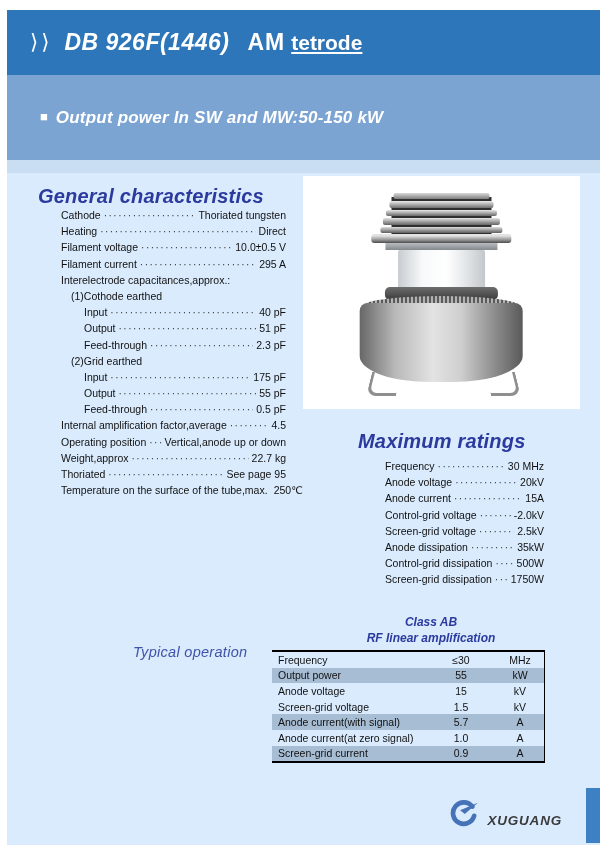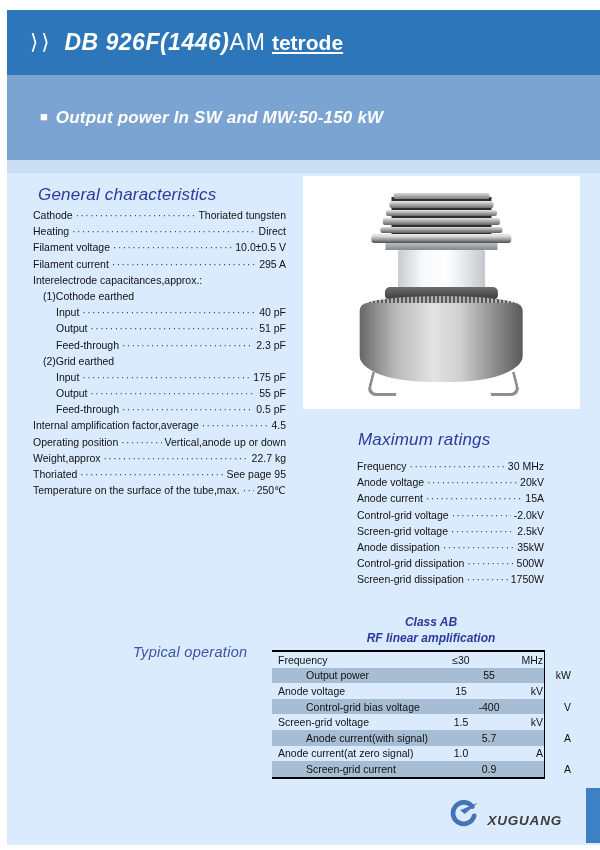"AM" .t-am { font-weight: 400 -> 700; margin-left: 0 -> 18px }
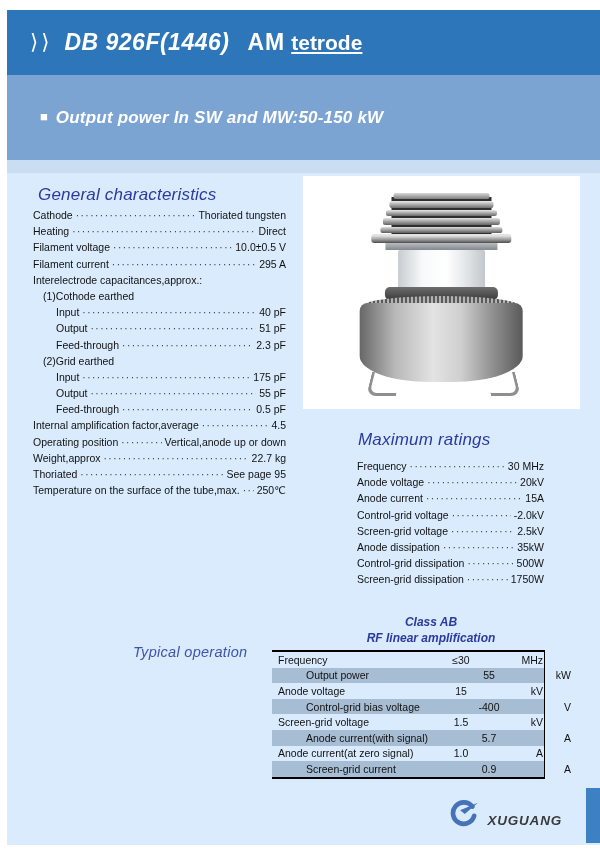"General characteristics" .sec-h { font-size: 17px -> 20px; font-weight: normal -> bold }
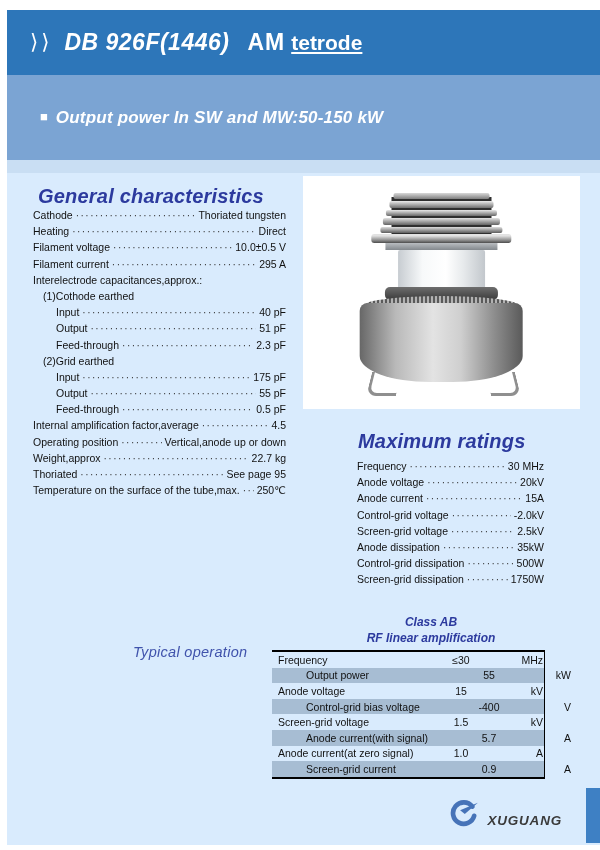"Cathode" .crow .lbl { margin-left: none -> 28px }
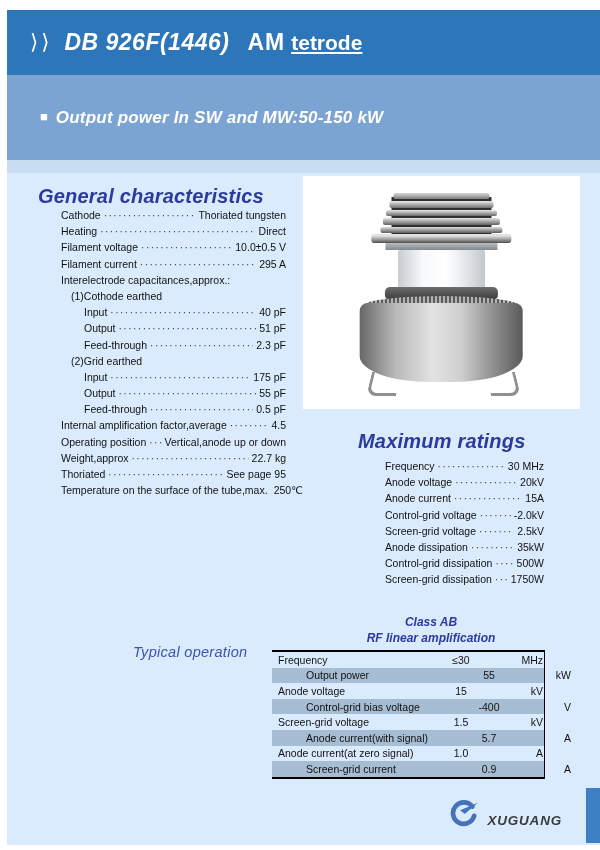"MHz" .trow .c-unit { text-align: right -> center }
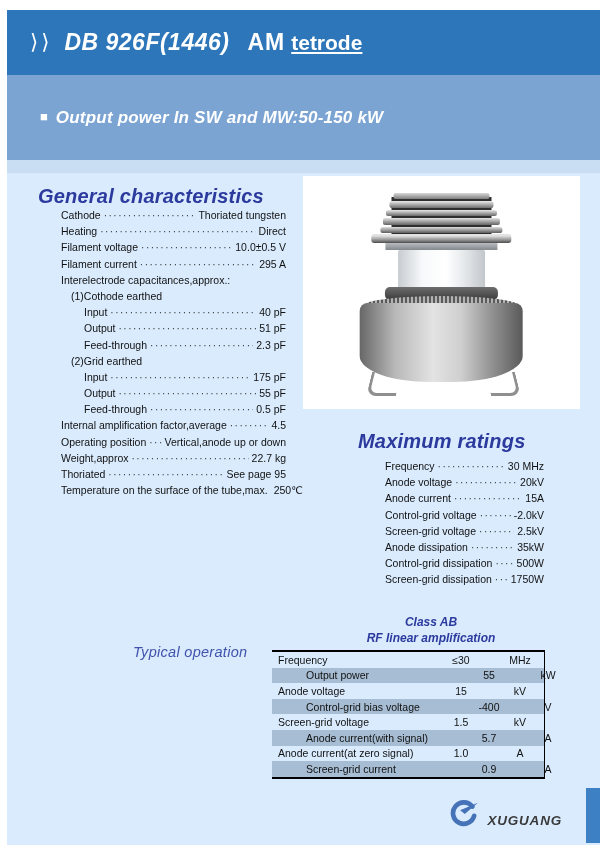"Output power" .trow.shaded { padding-left: 28px -> none }
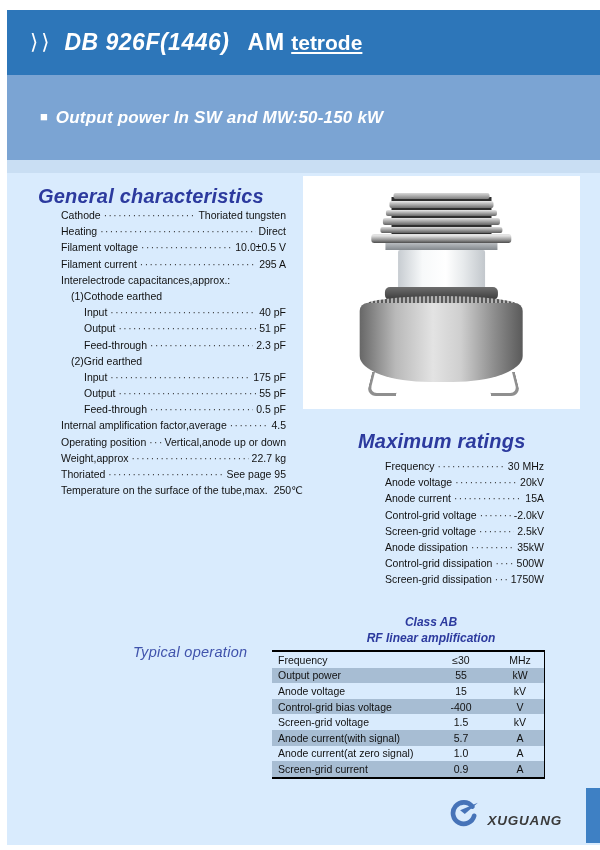"Control-grid bias voltage" div.trow { html: <div> <span>Control-grid bias voltage</span> <span>-400</span> <span>V</span> </div> -> none }
